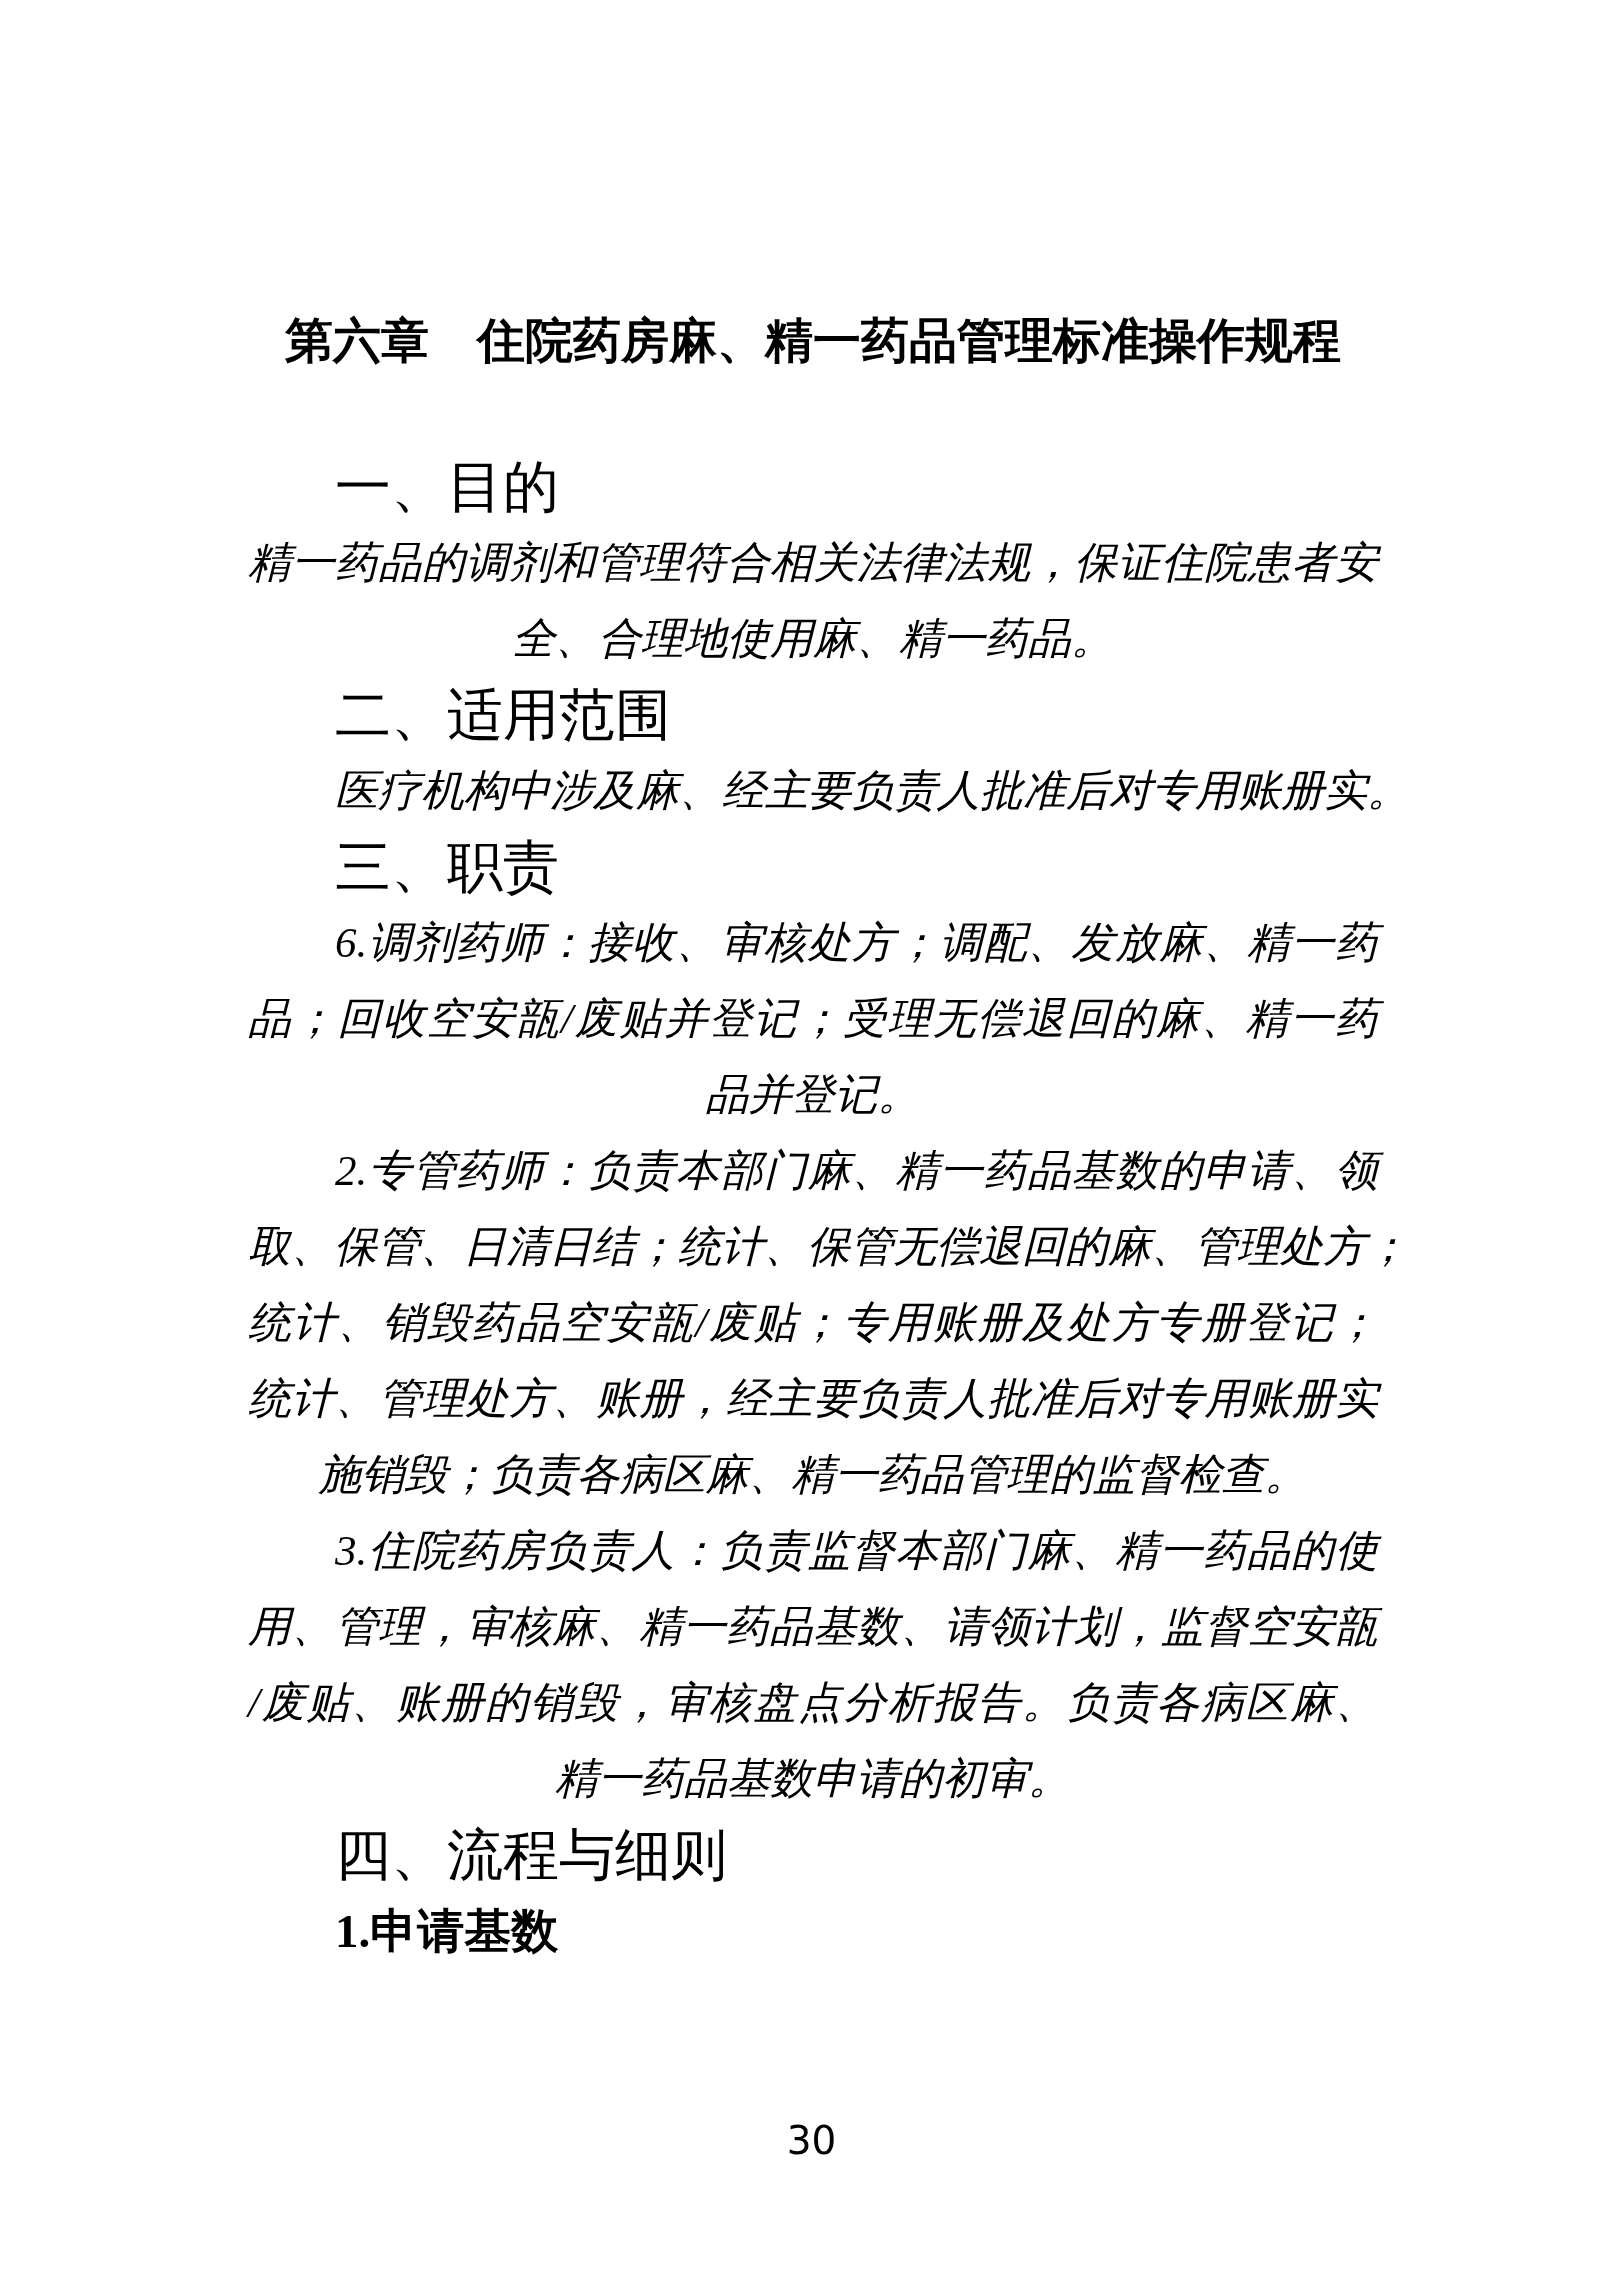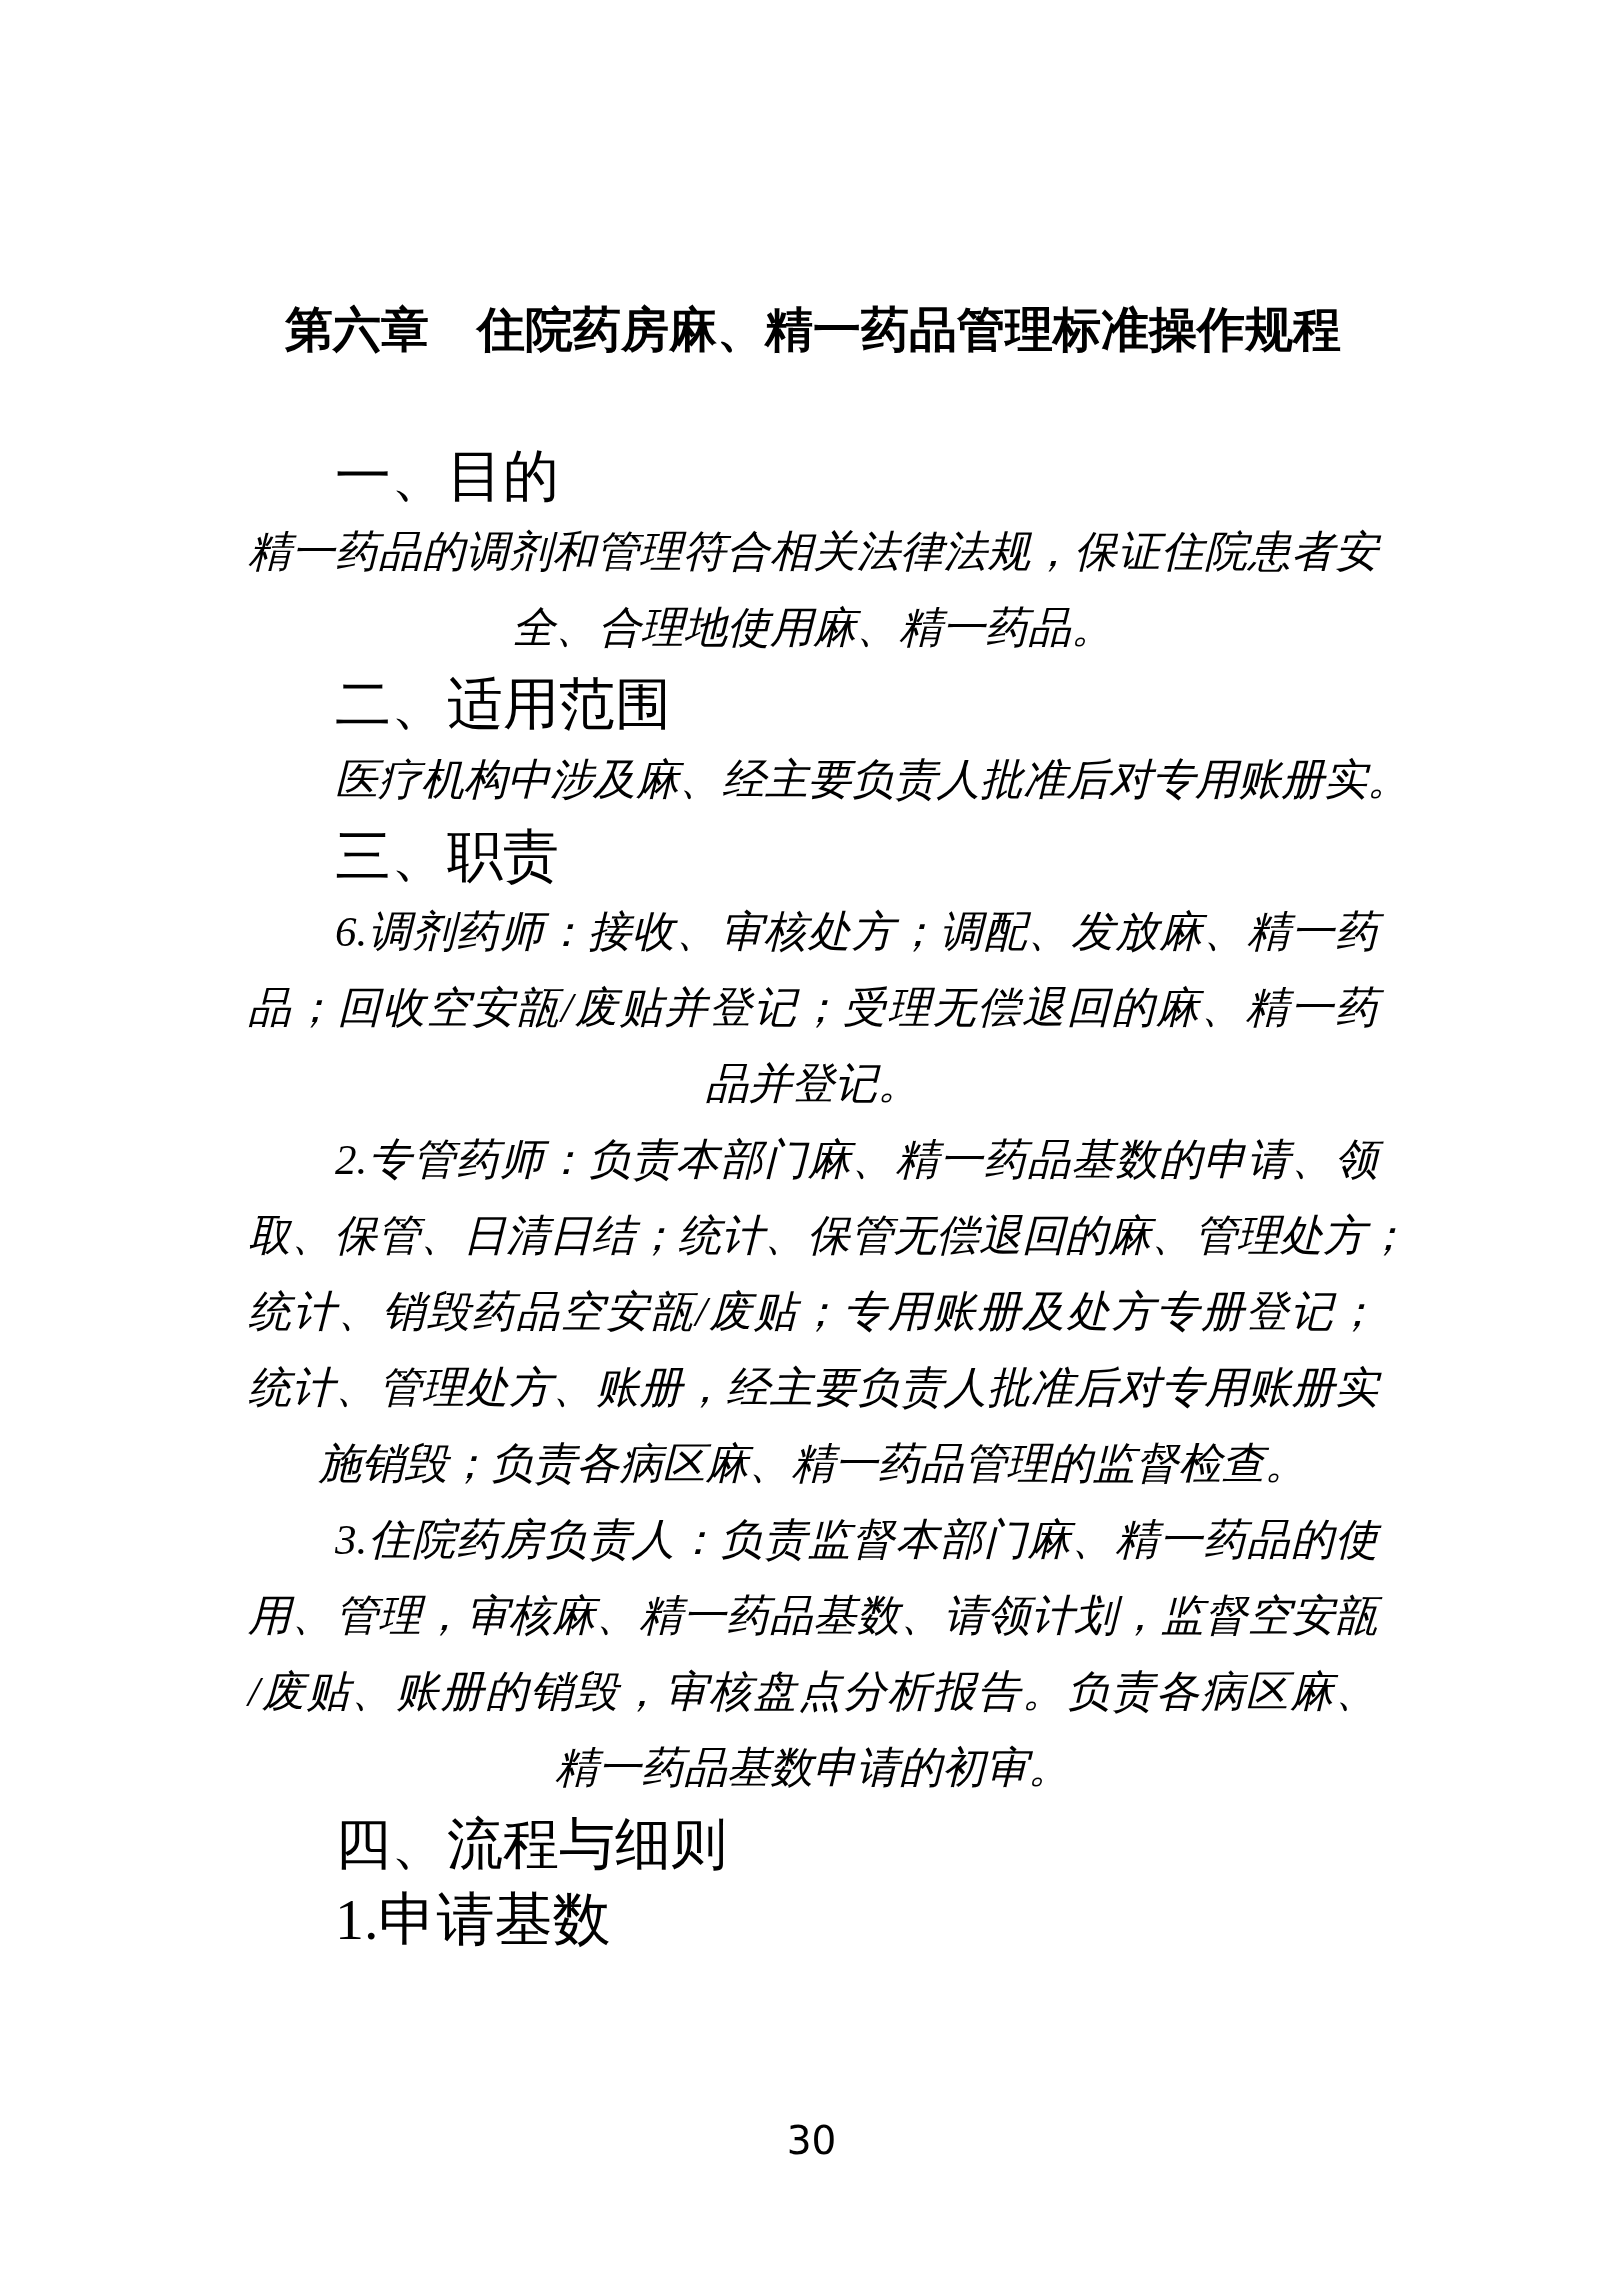"第六章 住院药房麻、精一药品管理标准操作规程" .content { top: 289px -> 300px }
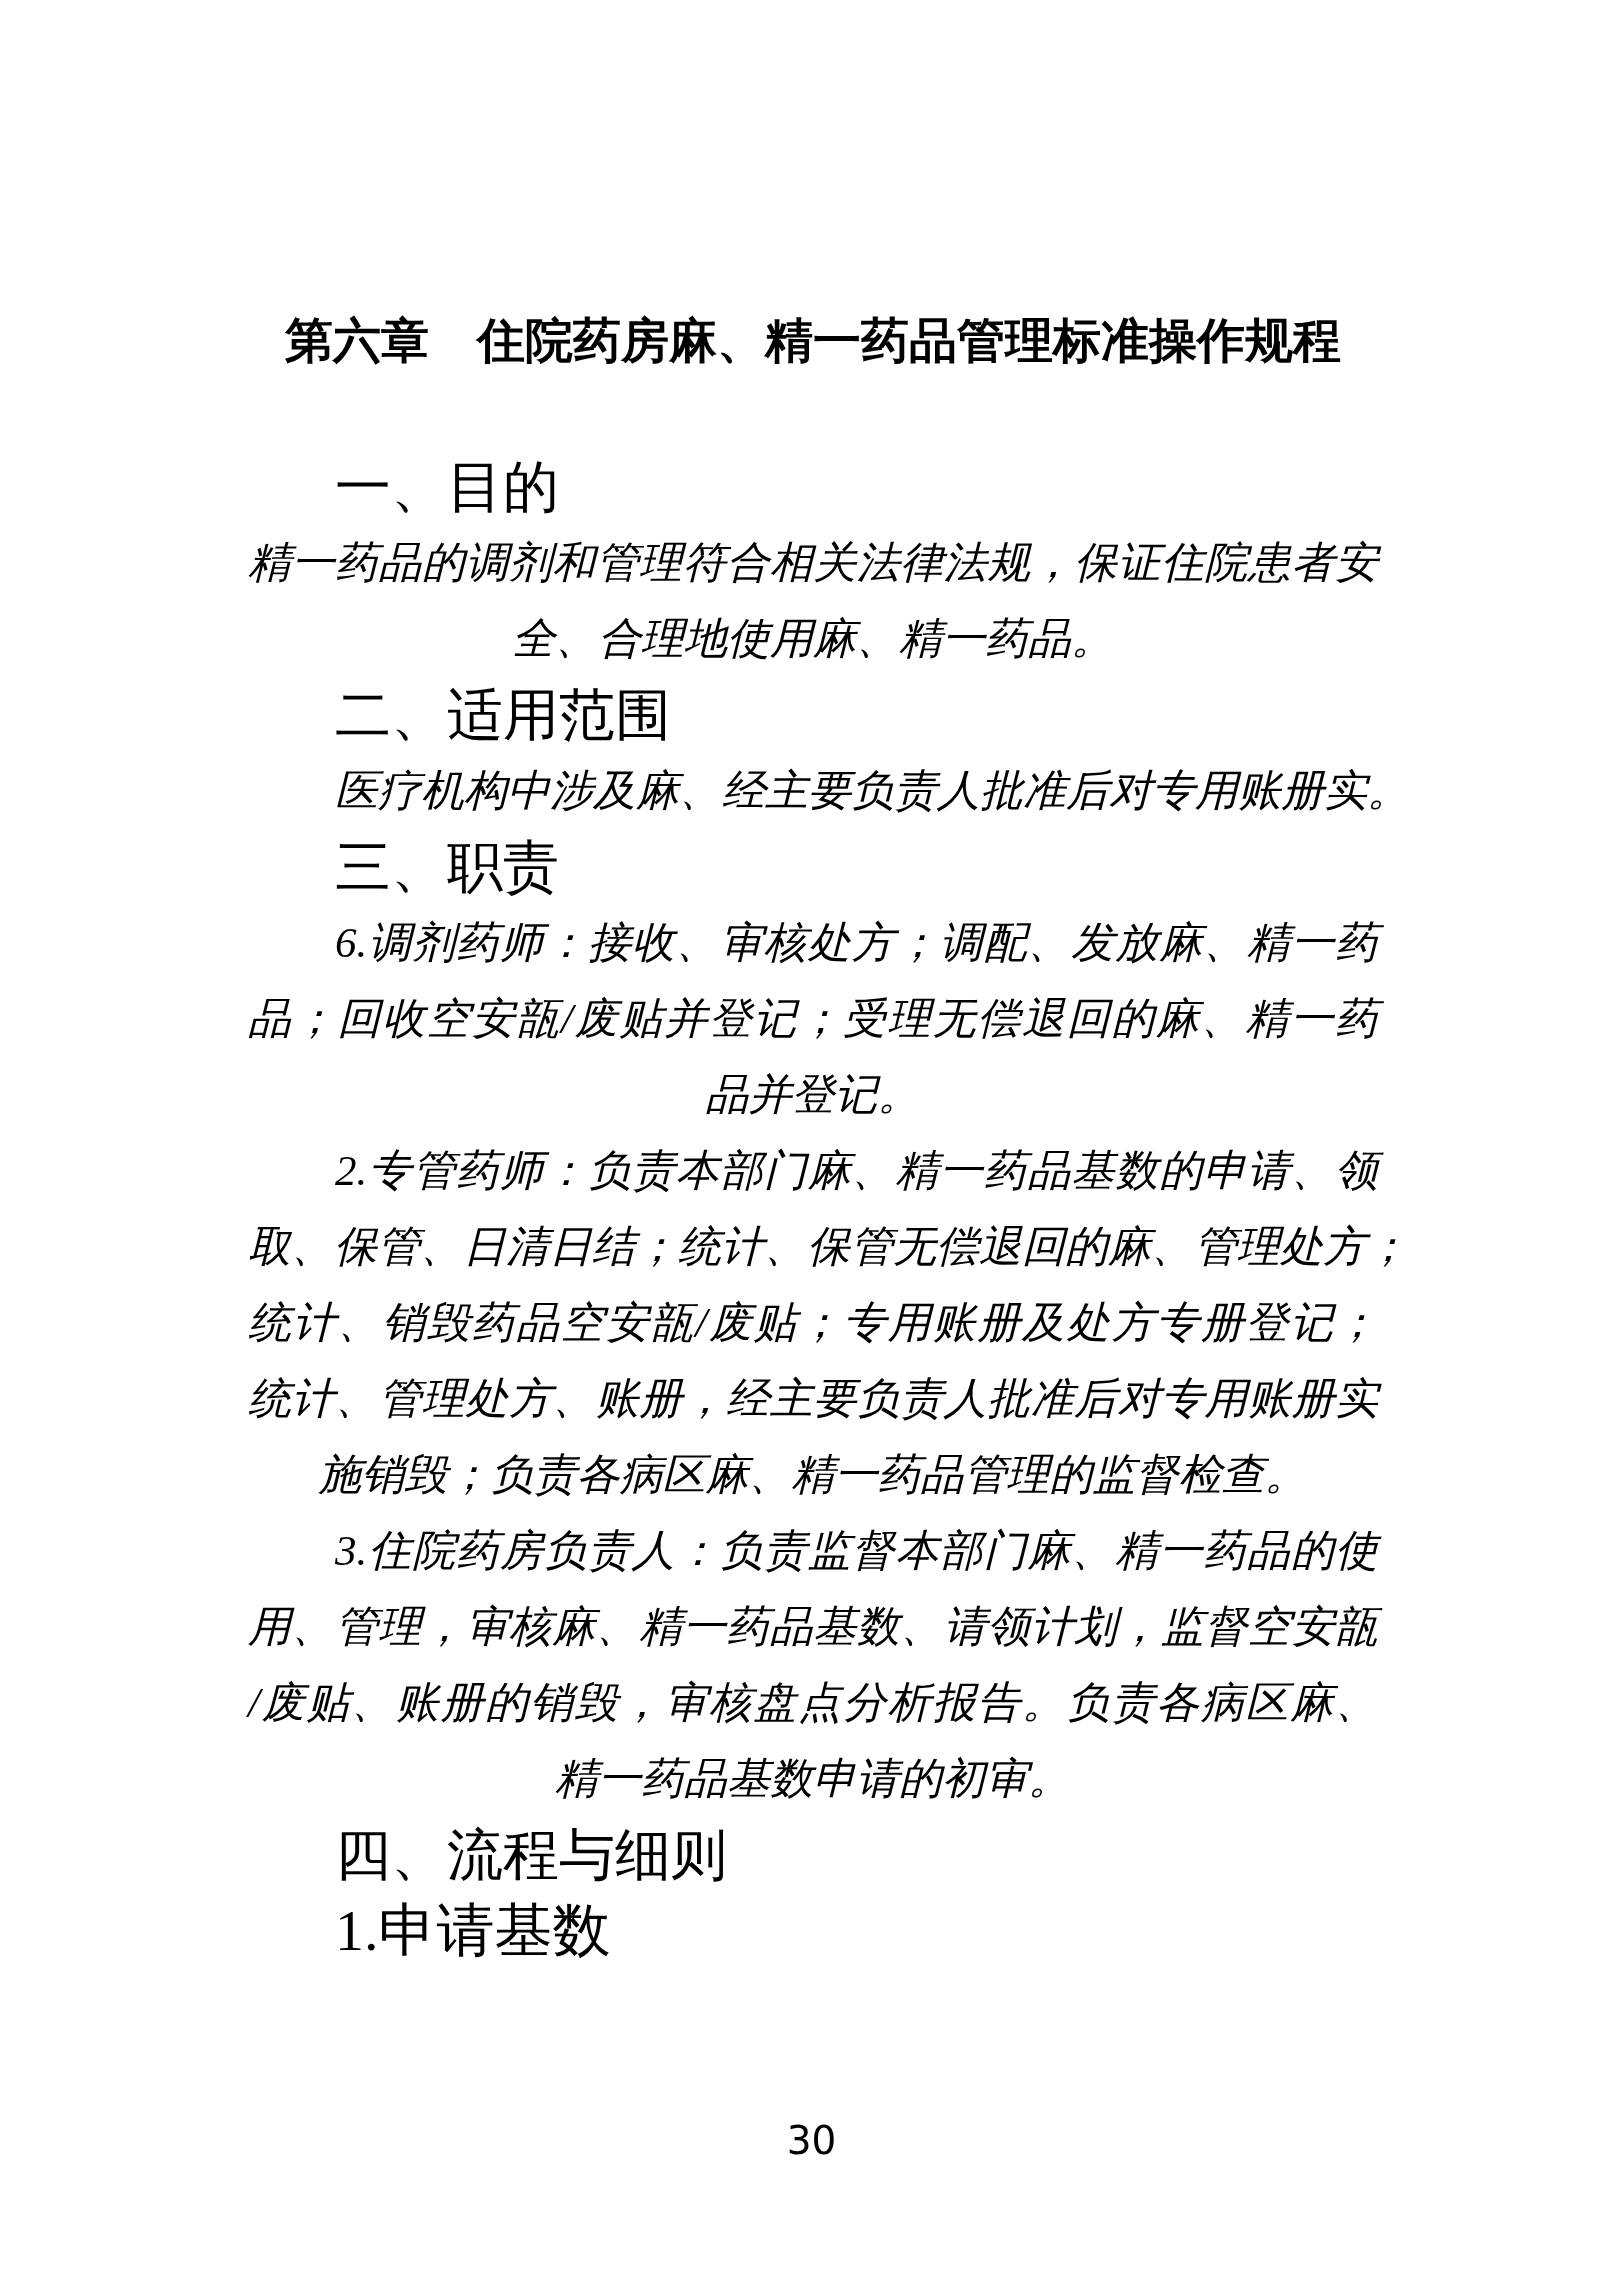"1.申请基数" .bold-item { font-size: 58px -> 47px; font-weight: normal -> bold }
